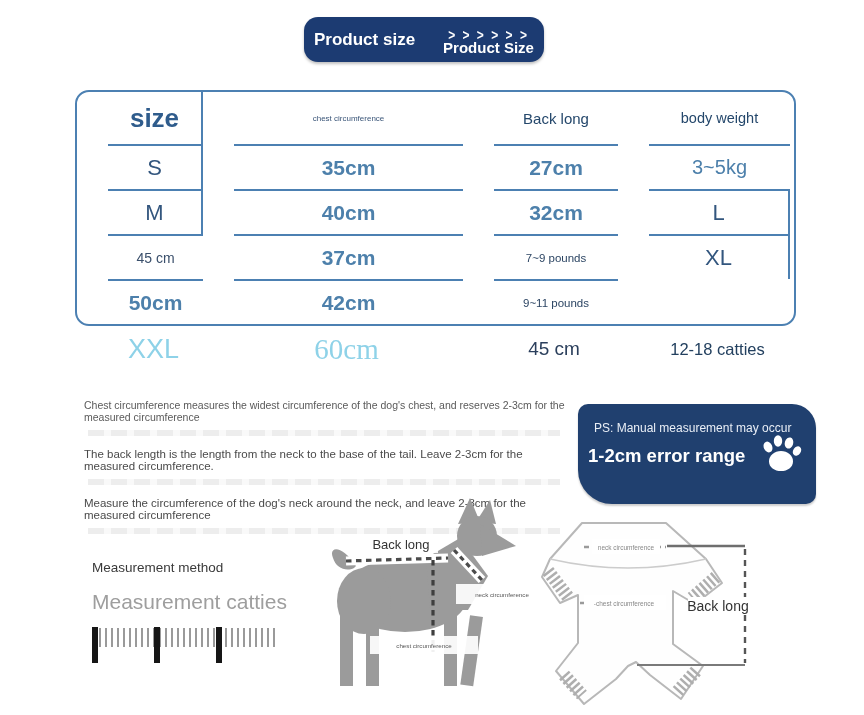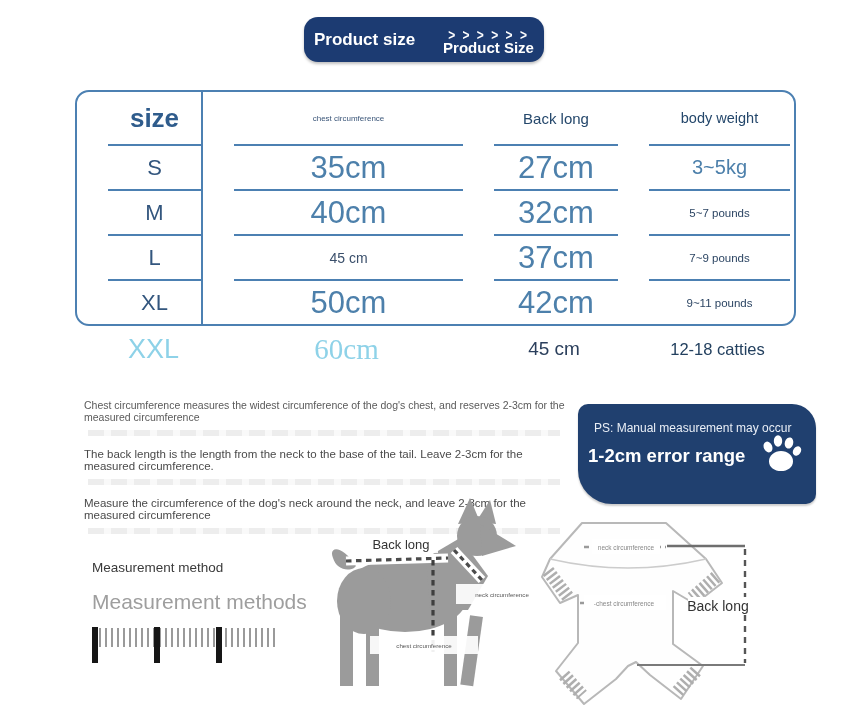"35cm" .v-big { font-size: 31px -> 21px; font-weight: 400 -> 700 }
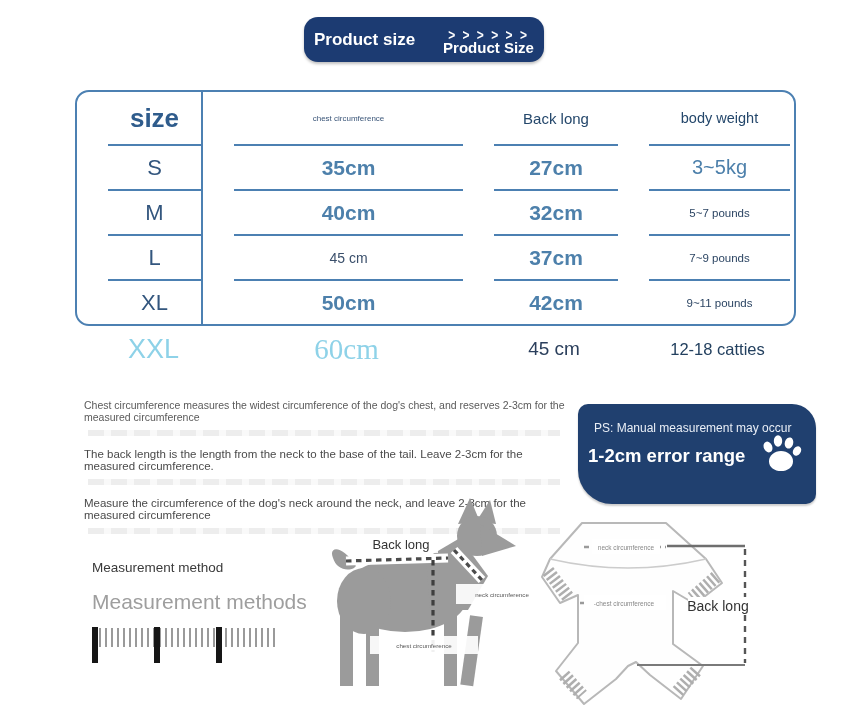"5~7 pounds" div.cell { html: <div>5~7 pounds</div> -> none }
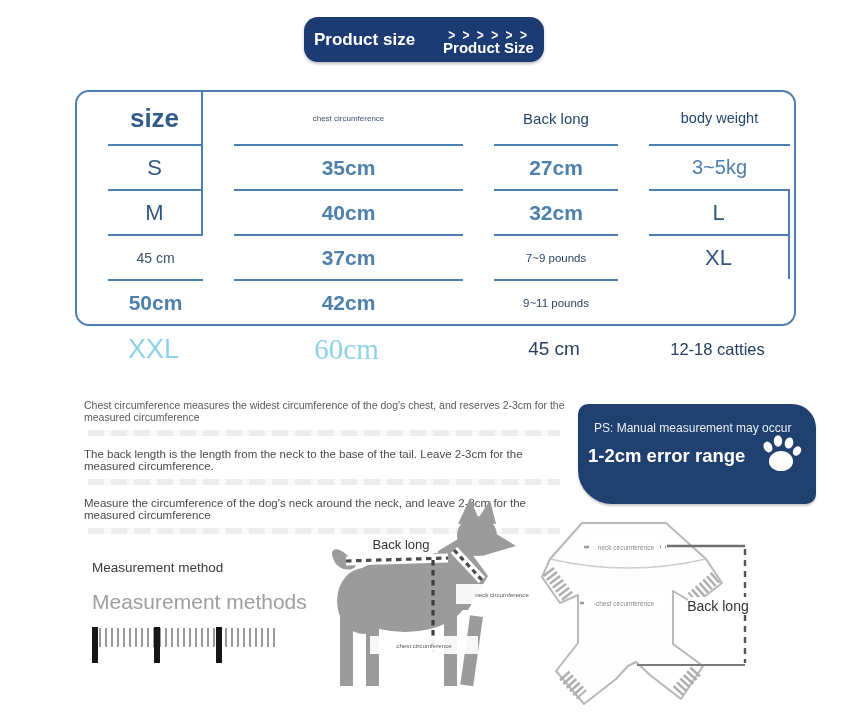"Measurement methods" div.mm-subtitle { text: methods -> catties }
